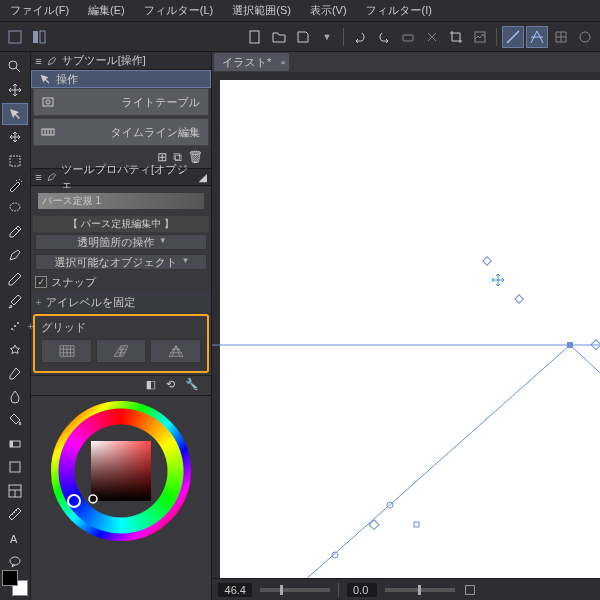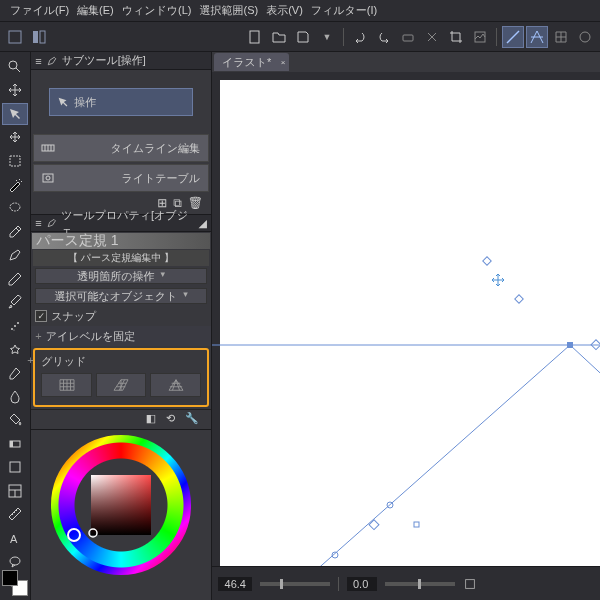"ファイル(F)" .menubar { gap: 0 -> 11px }
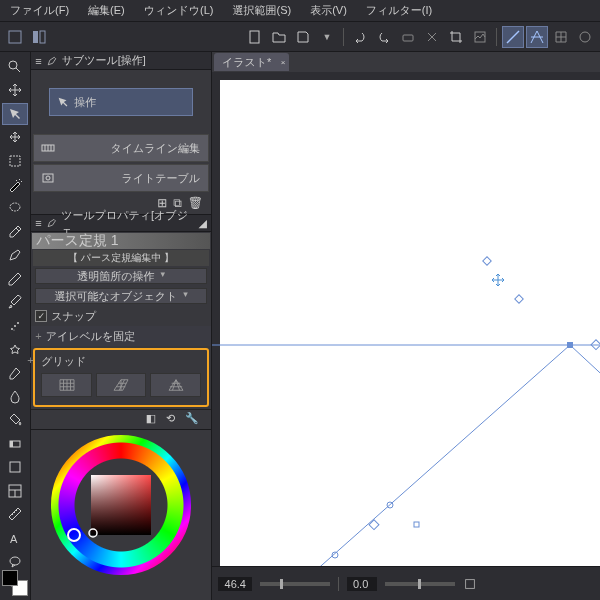"ウィンドウ(L)" span { text: ウィンドウ -> フィルター }
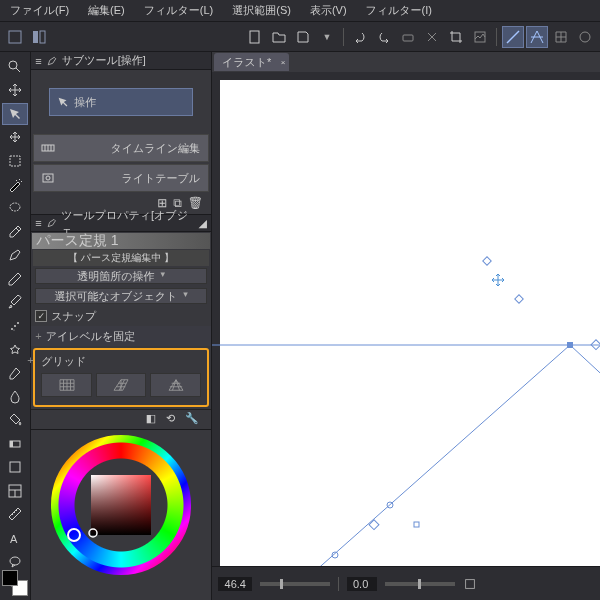"操作" .subhdr { height: 28px -> 18px; margin: 18px -> 0 }
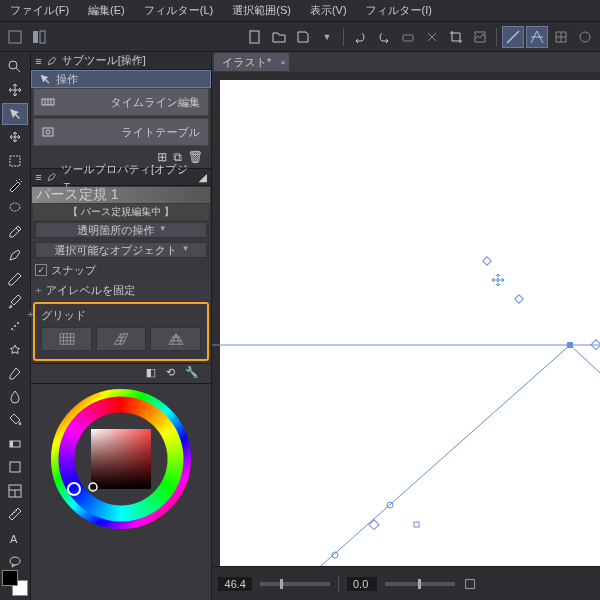"タイムライン編集" div.st-item { order: before "ライトテーブル" -> after "ライトテーブル" }
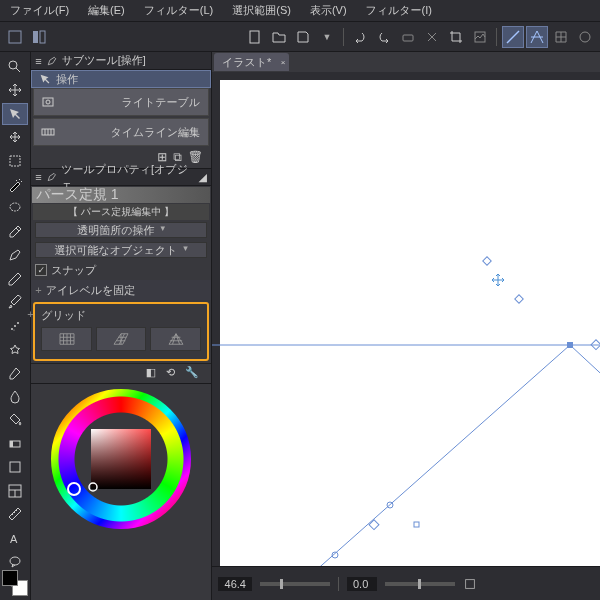"パース定規 1" .perse-label { font-size: 14px -> 10px; margin: 1px -> 7px }
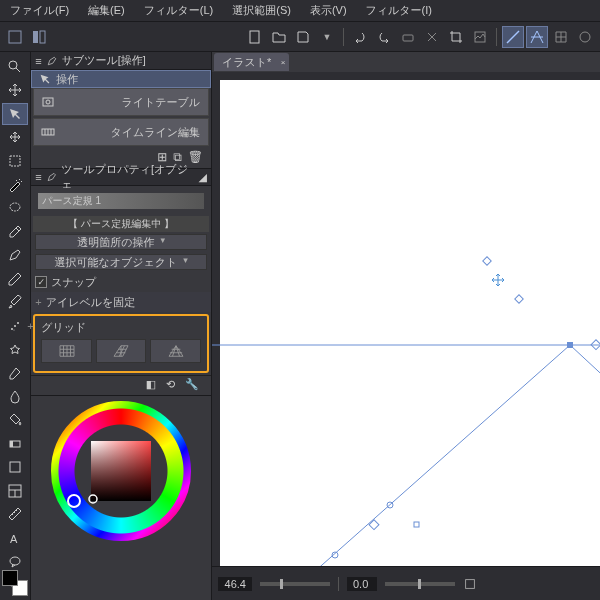"46.4" .status { height: 34px -> 22px }
